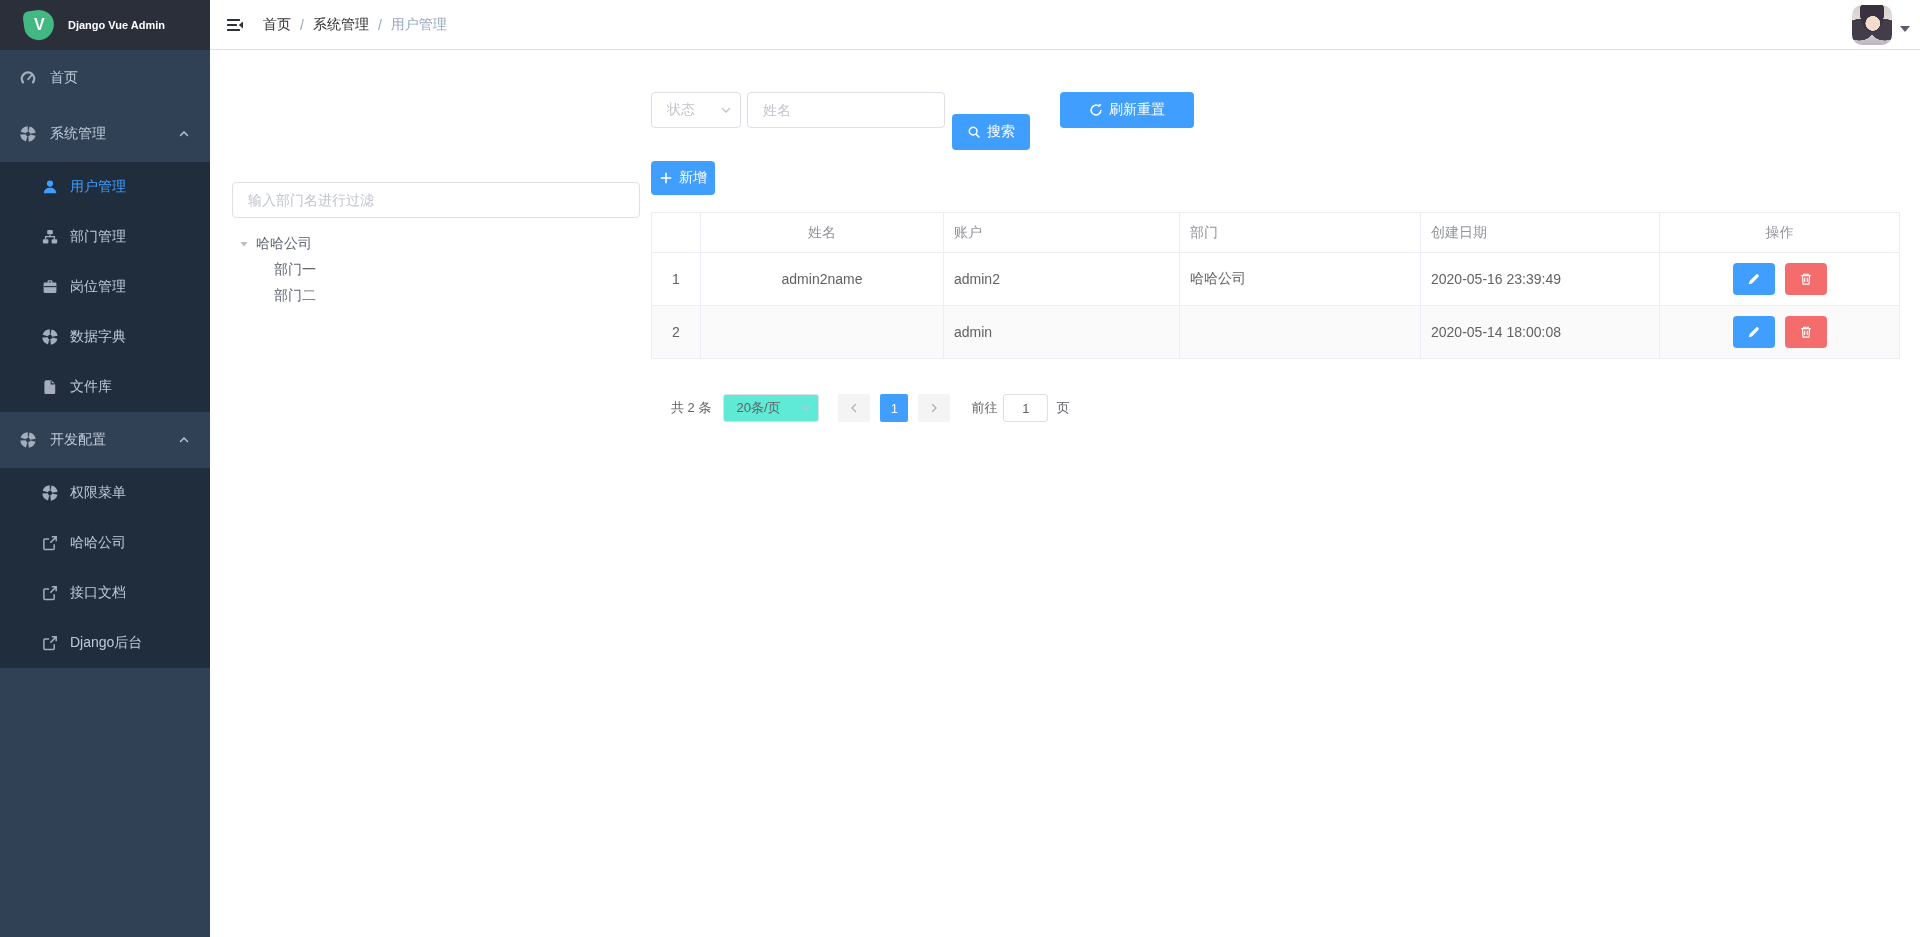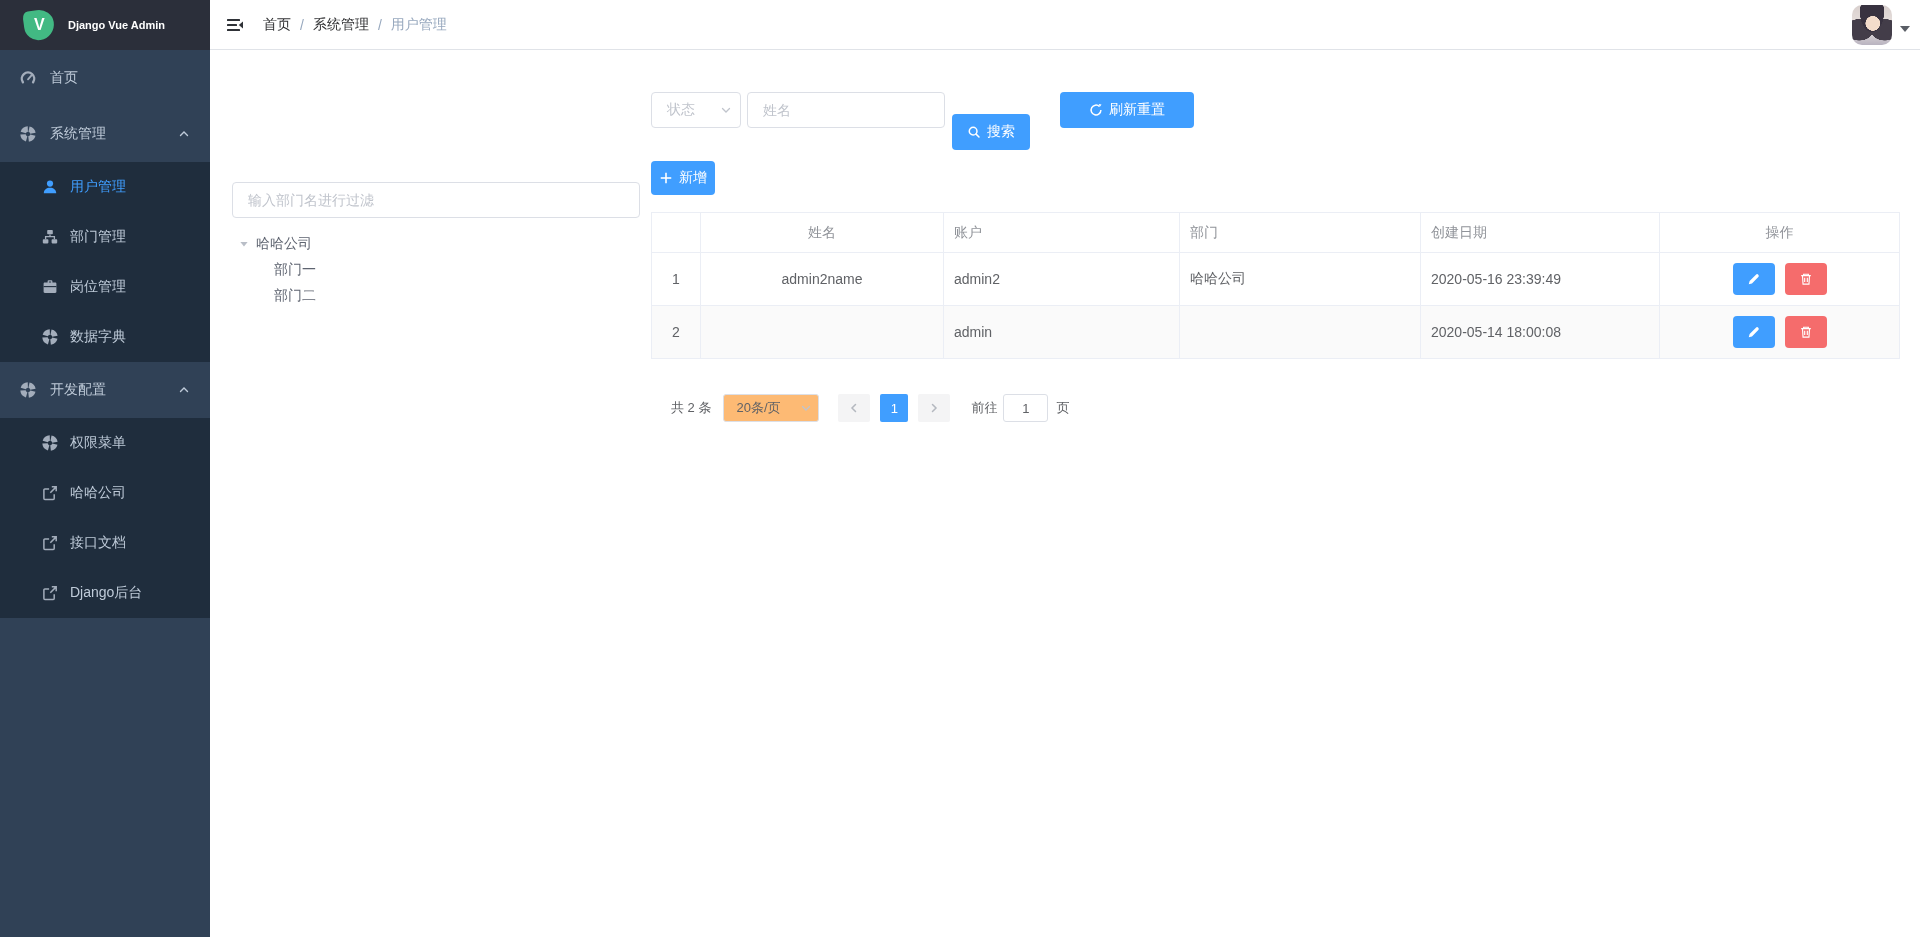"文件库" div.menu-item { html: none -> <div> <svg> <use></use> </svg> <span>文件库</span> </div> }
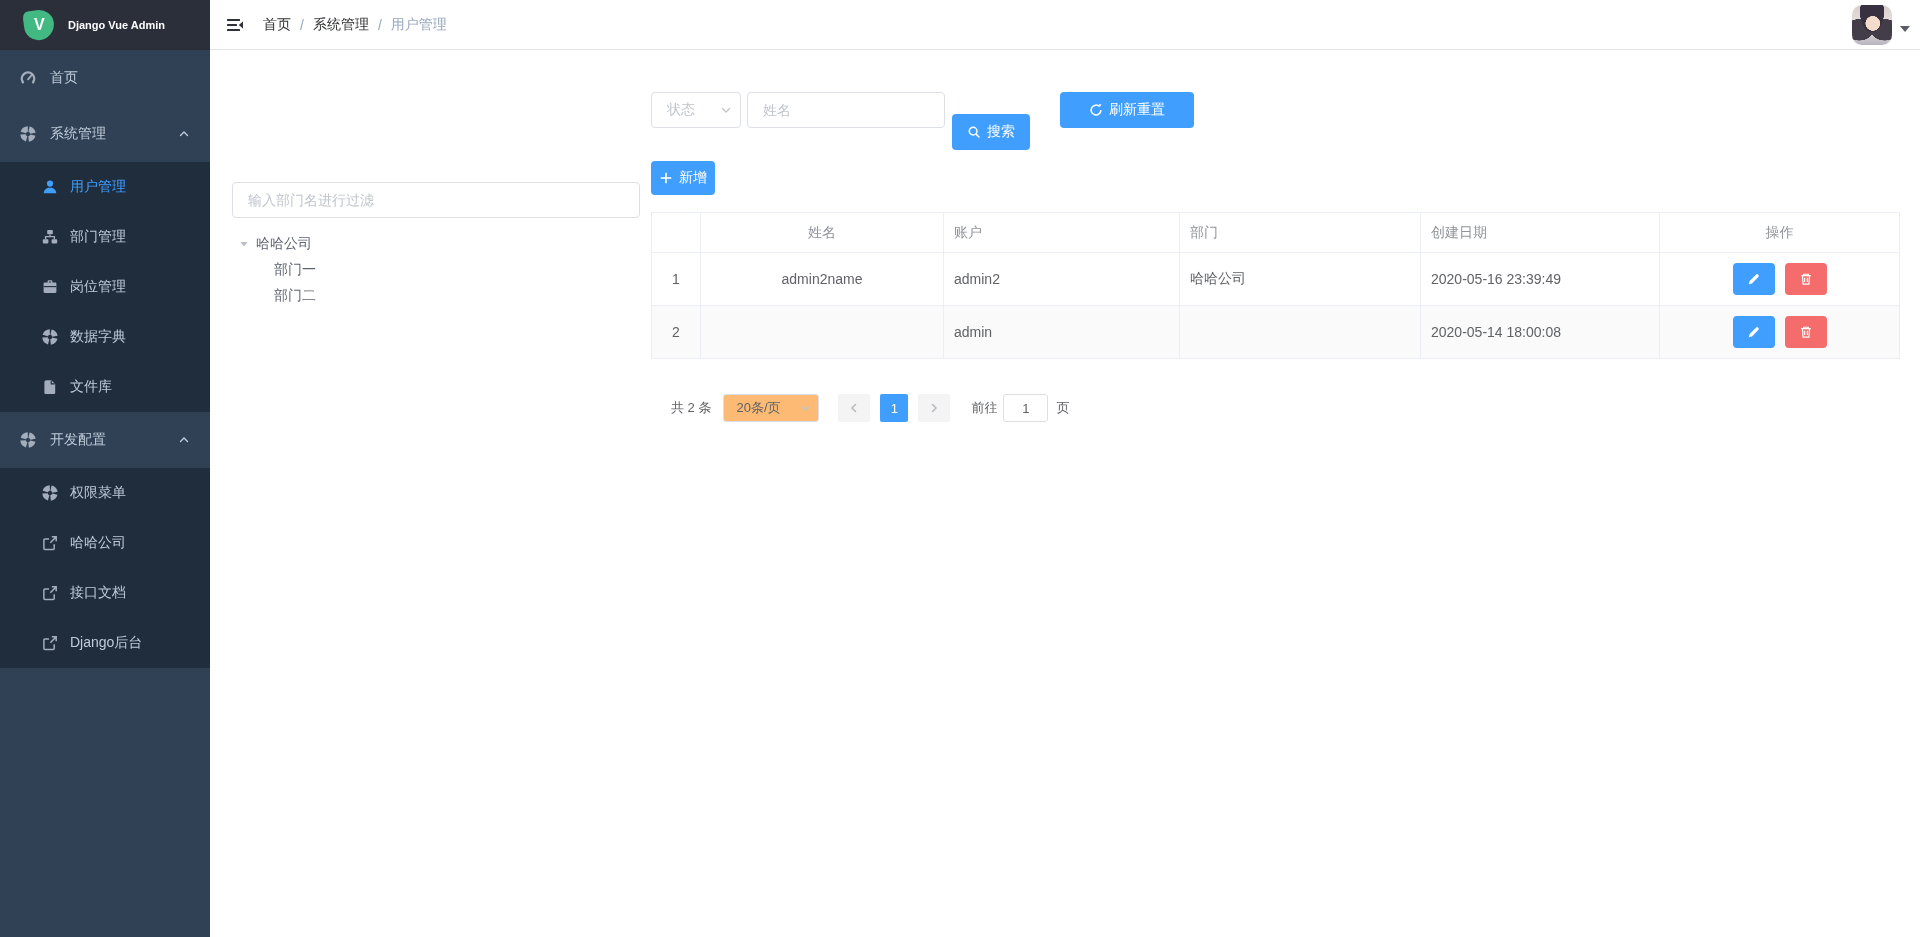"20条/页" .pg-size { background: #fdba74 -> #5eead4 }
